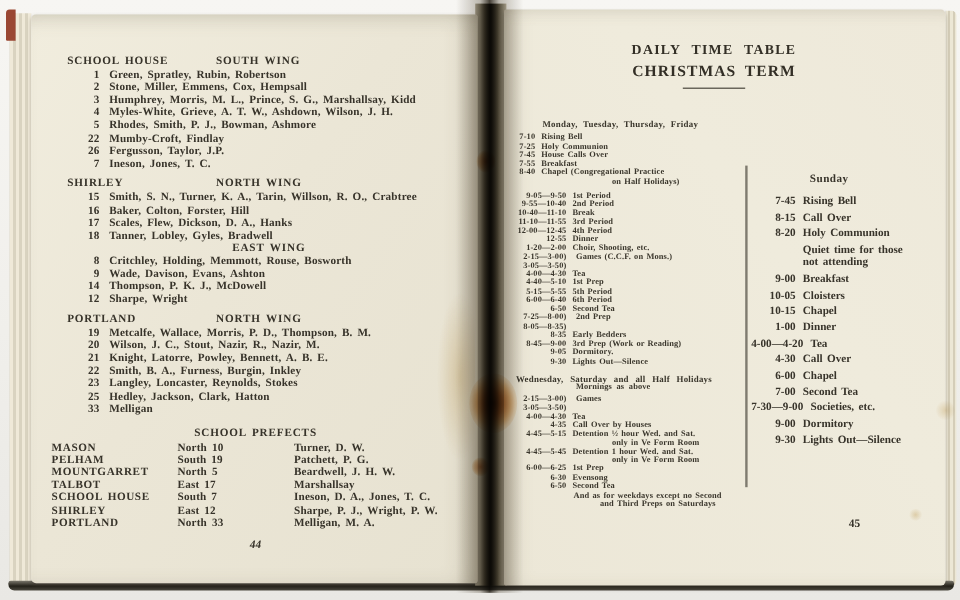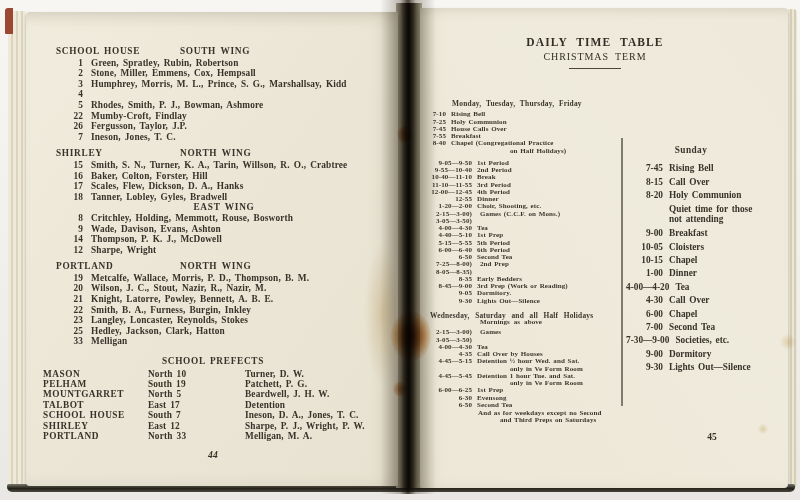"CHRISTMAS TERM" .rp-sub { font-size: 10px -> 13px; font-weight: 400 -> 700 }
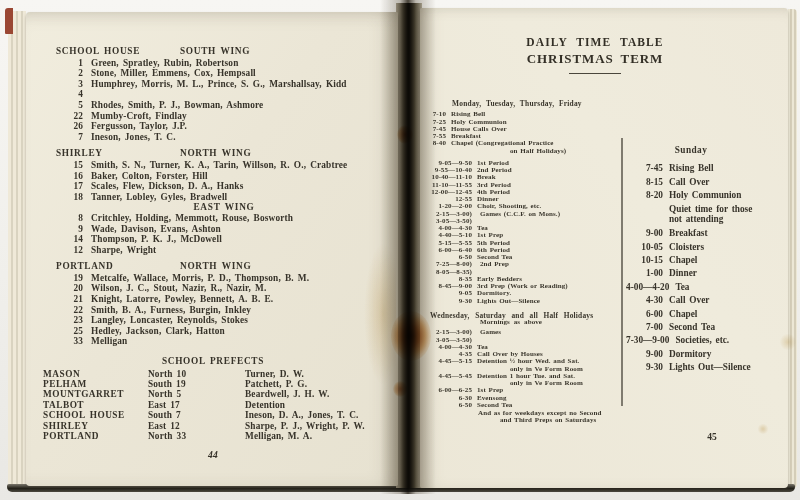"Myles-White, Grieve, A. T. W.," span.names { html: none -> <span>Myles-White, Grieve, A. T. W., Ashdown, Wilson, J. H.</span> }
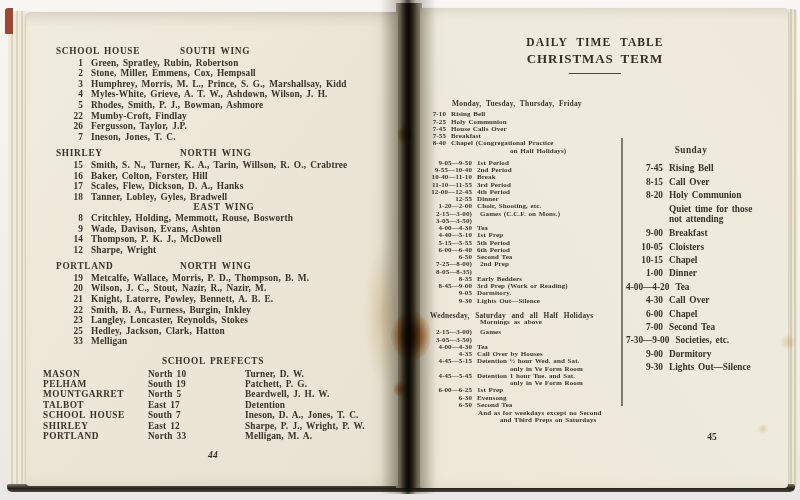"Detention 1 hour Tue. and" span.act { text: Tue -> Wed }
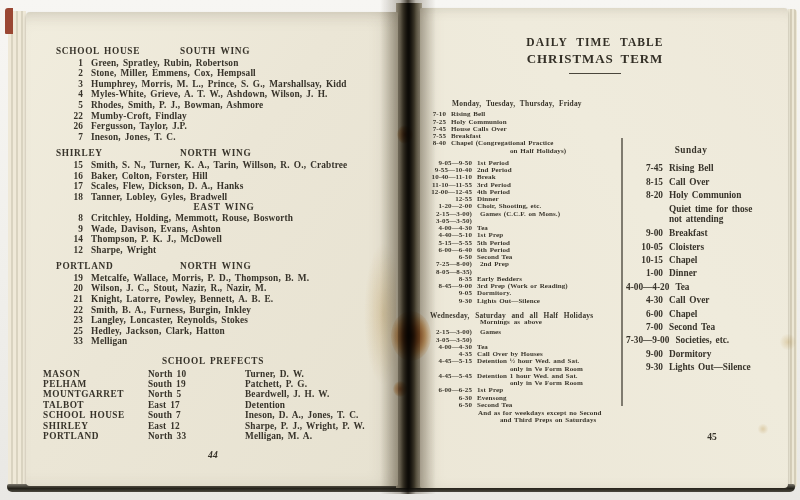"Detention" span.pn { text: Detention -> Marshallsay }
